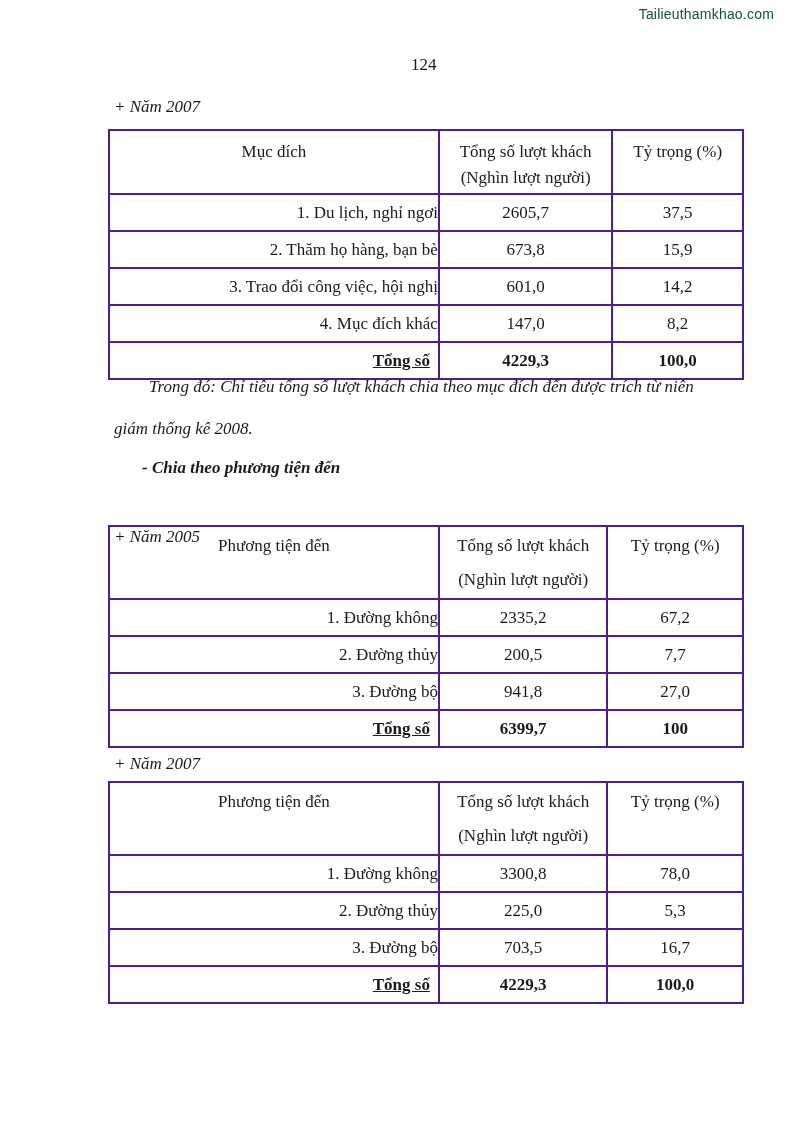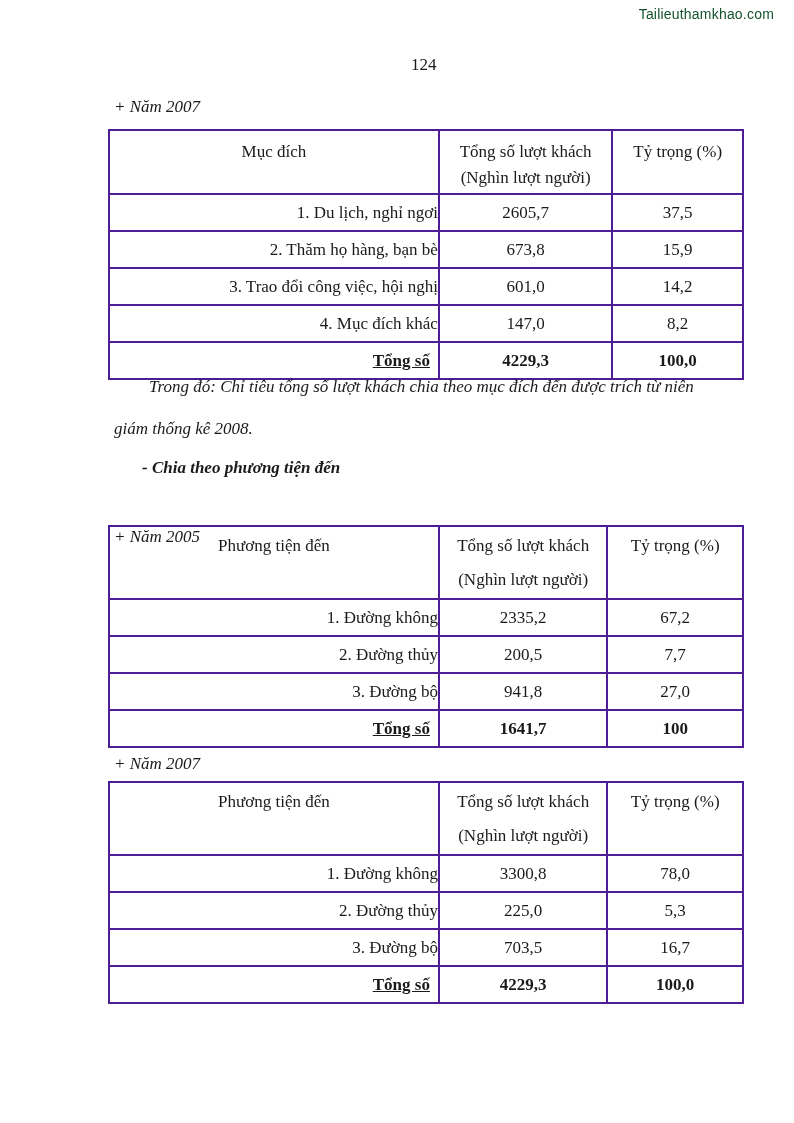"1641,7" td.c-center { text: 1641,7 -> 6399,7 }
